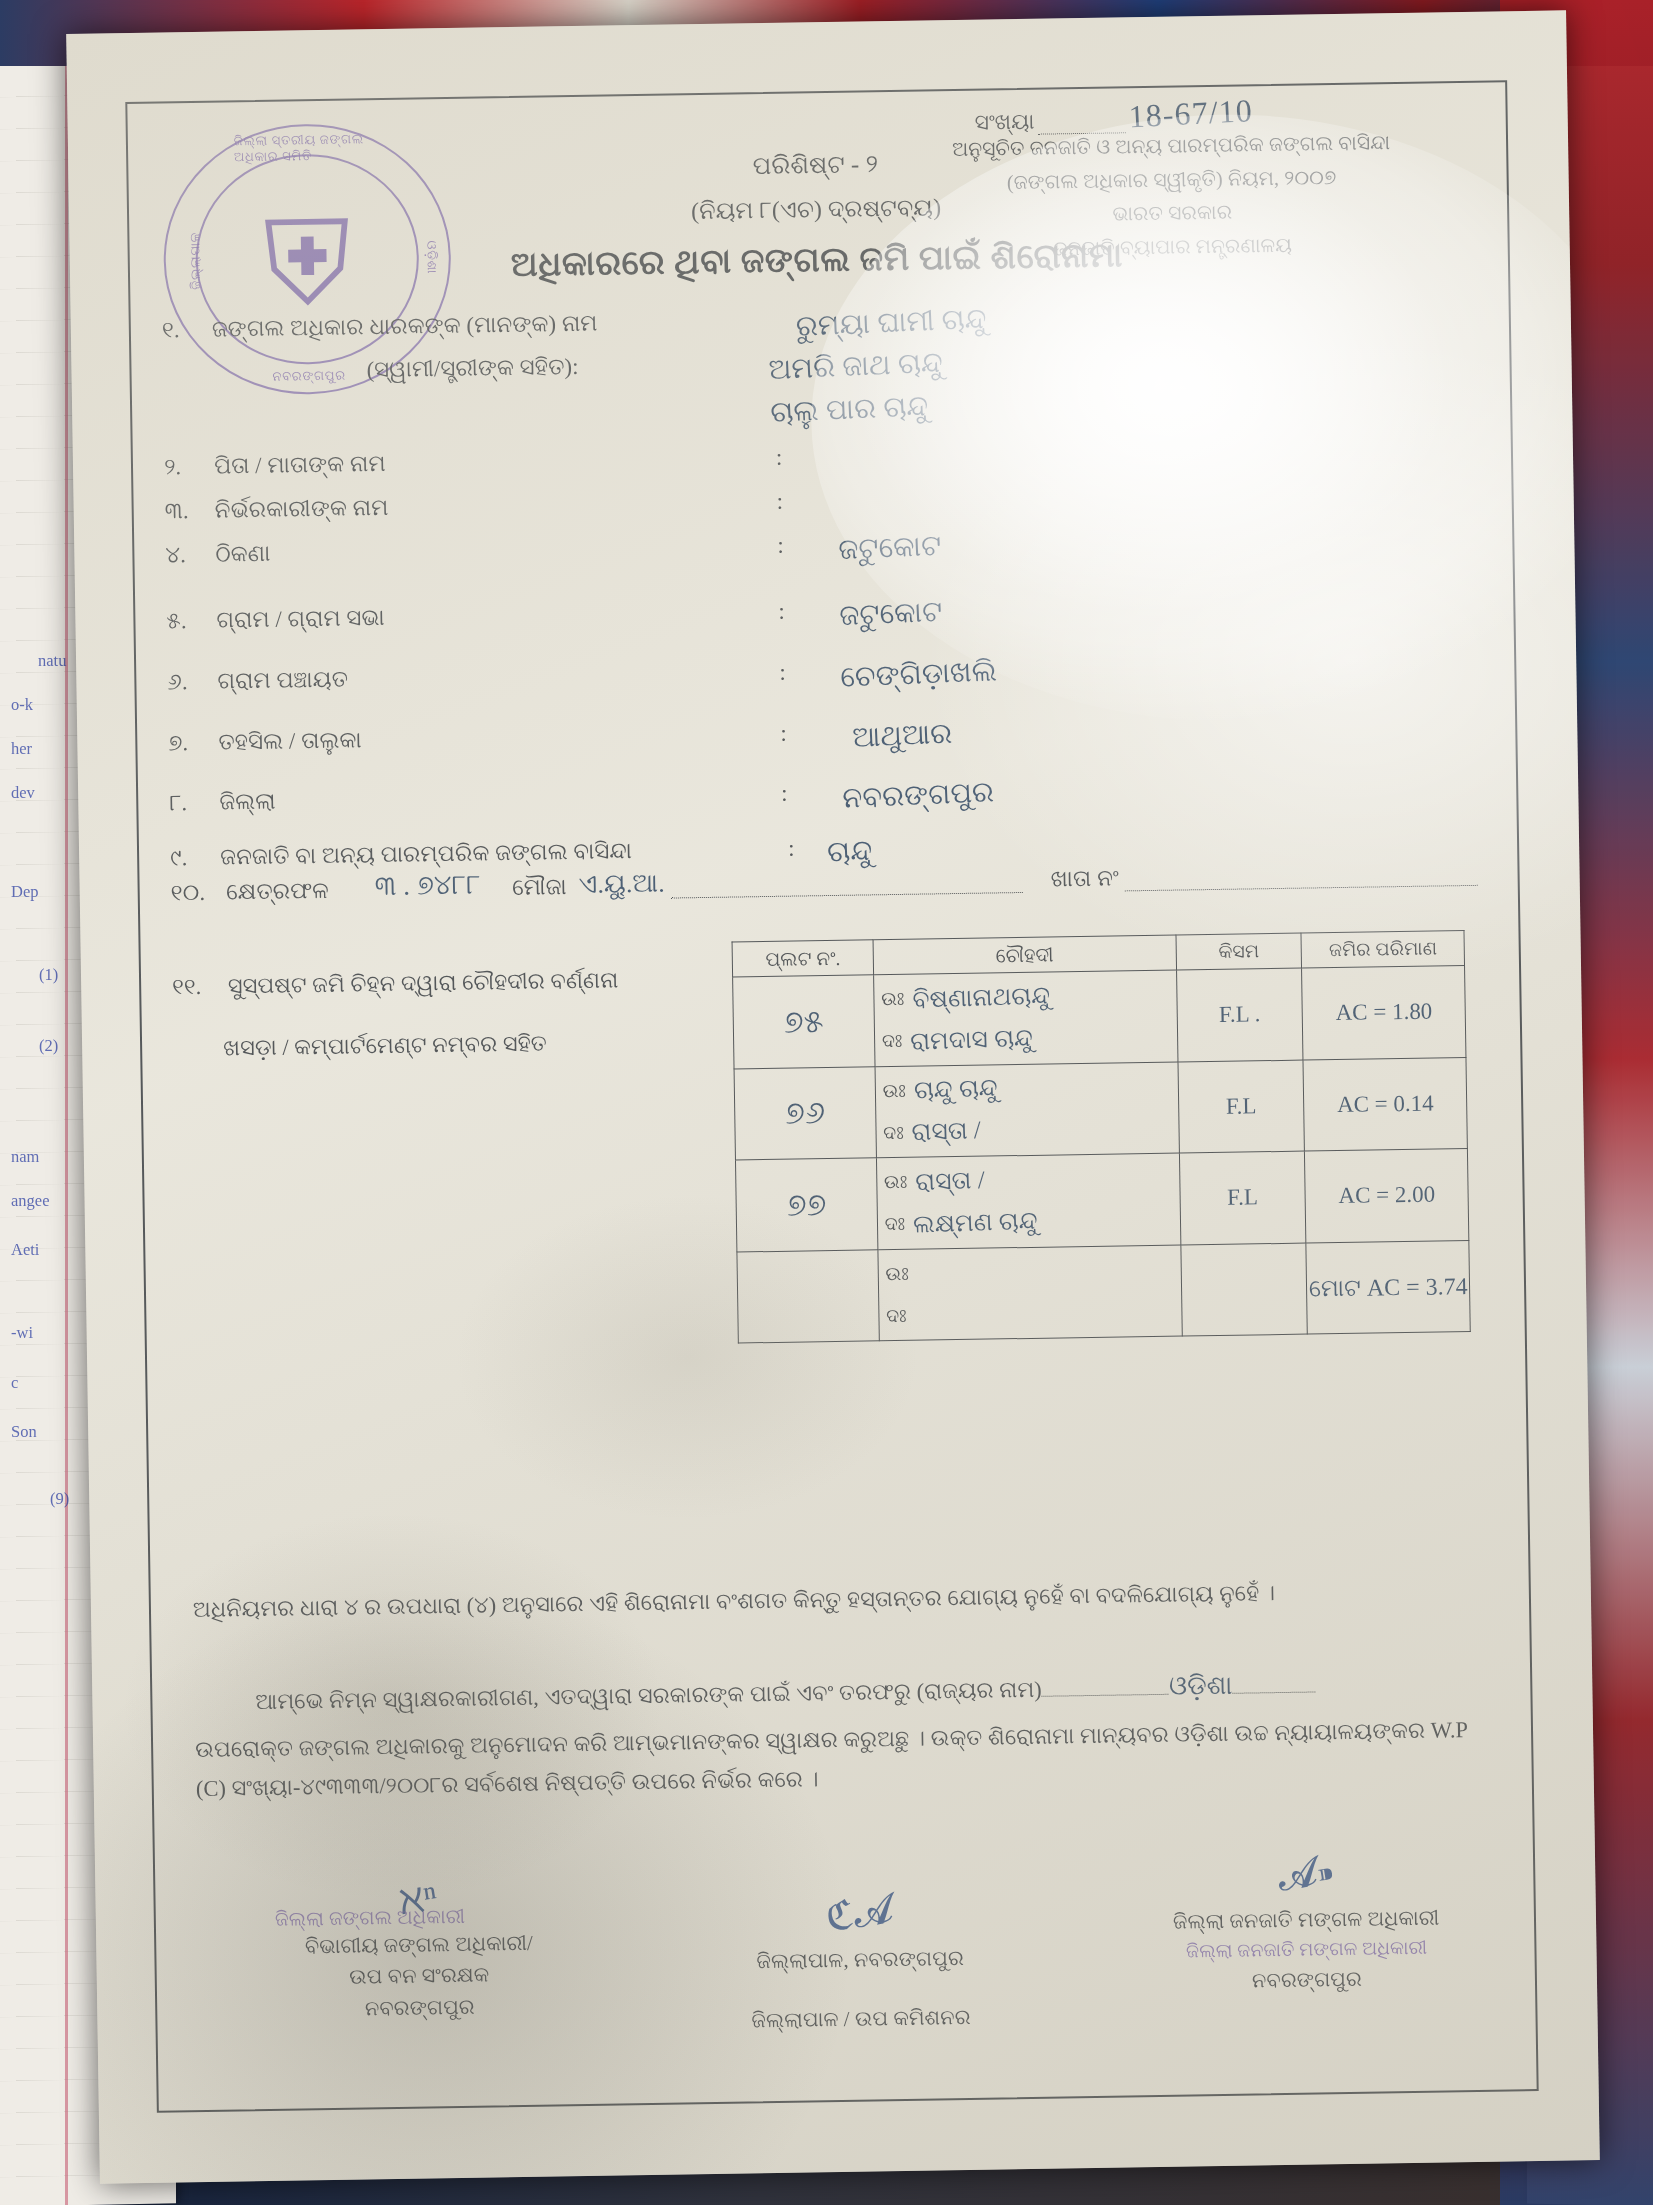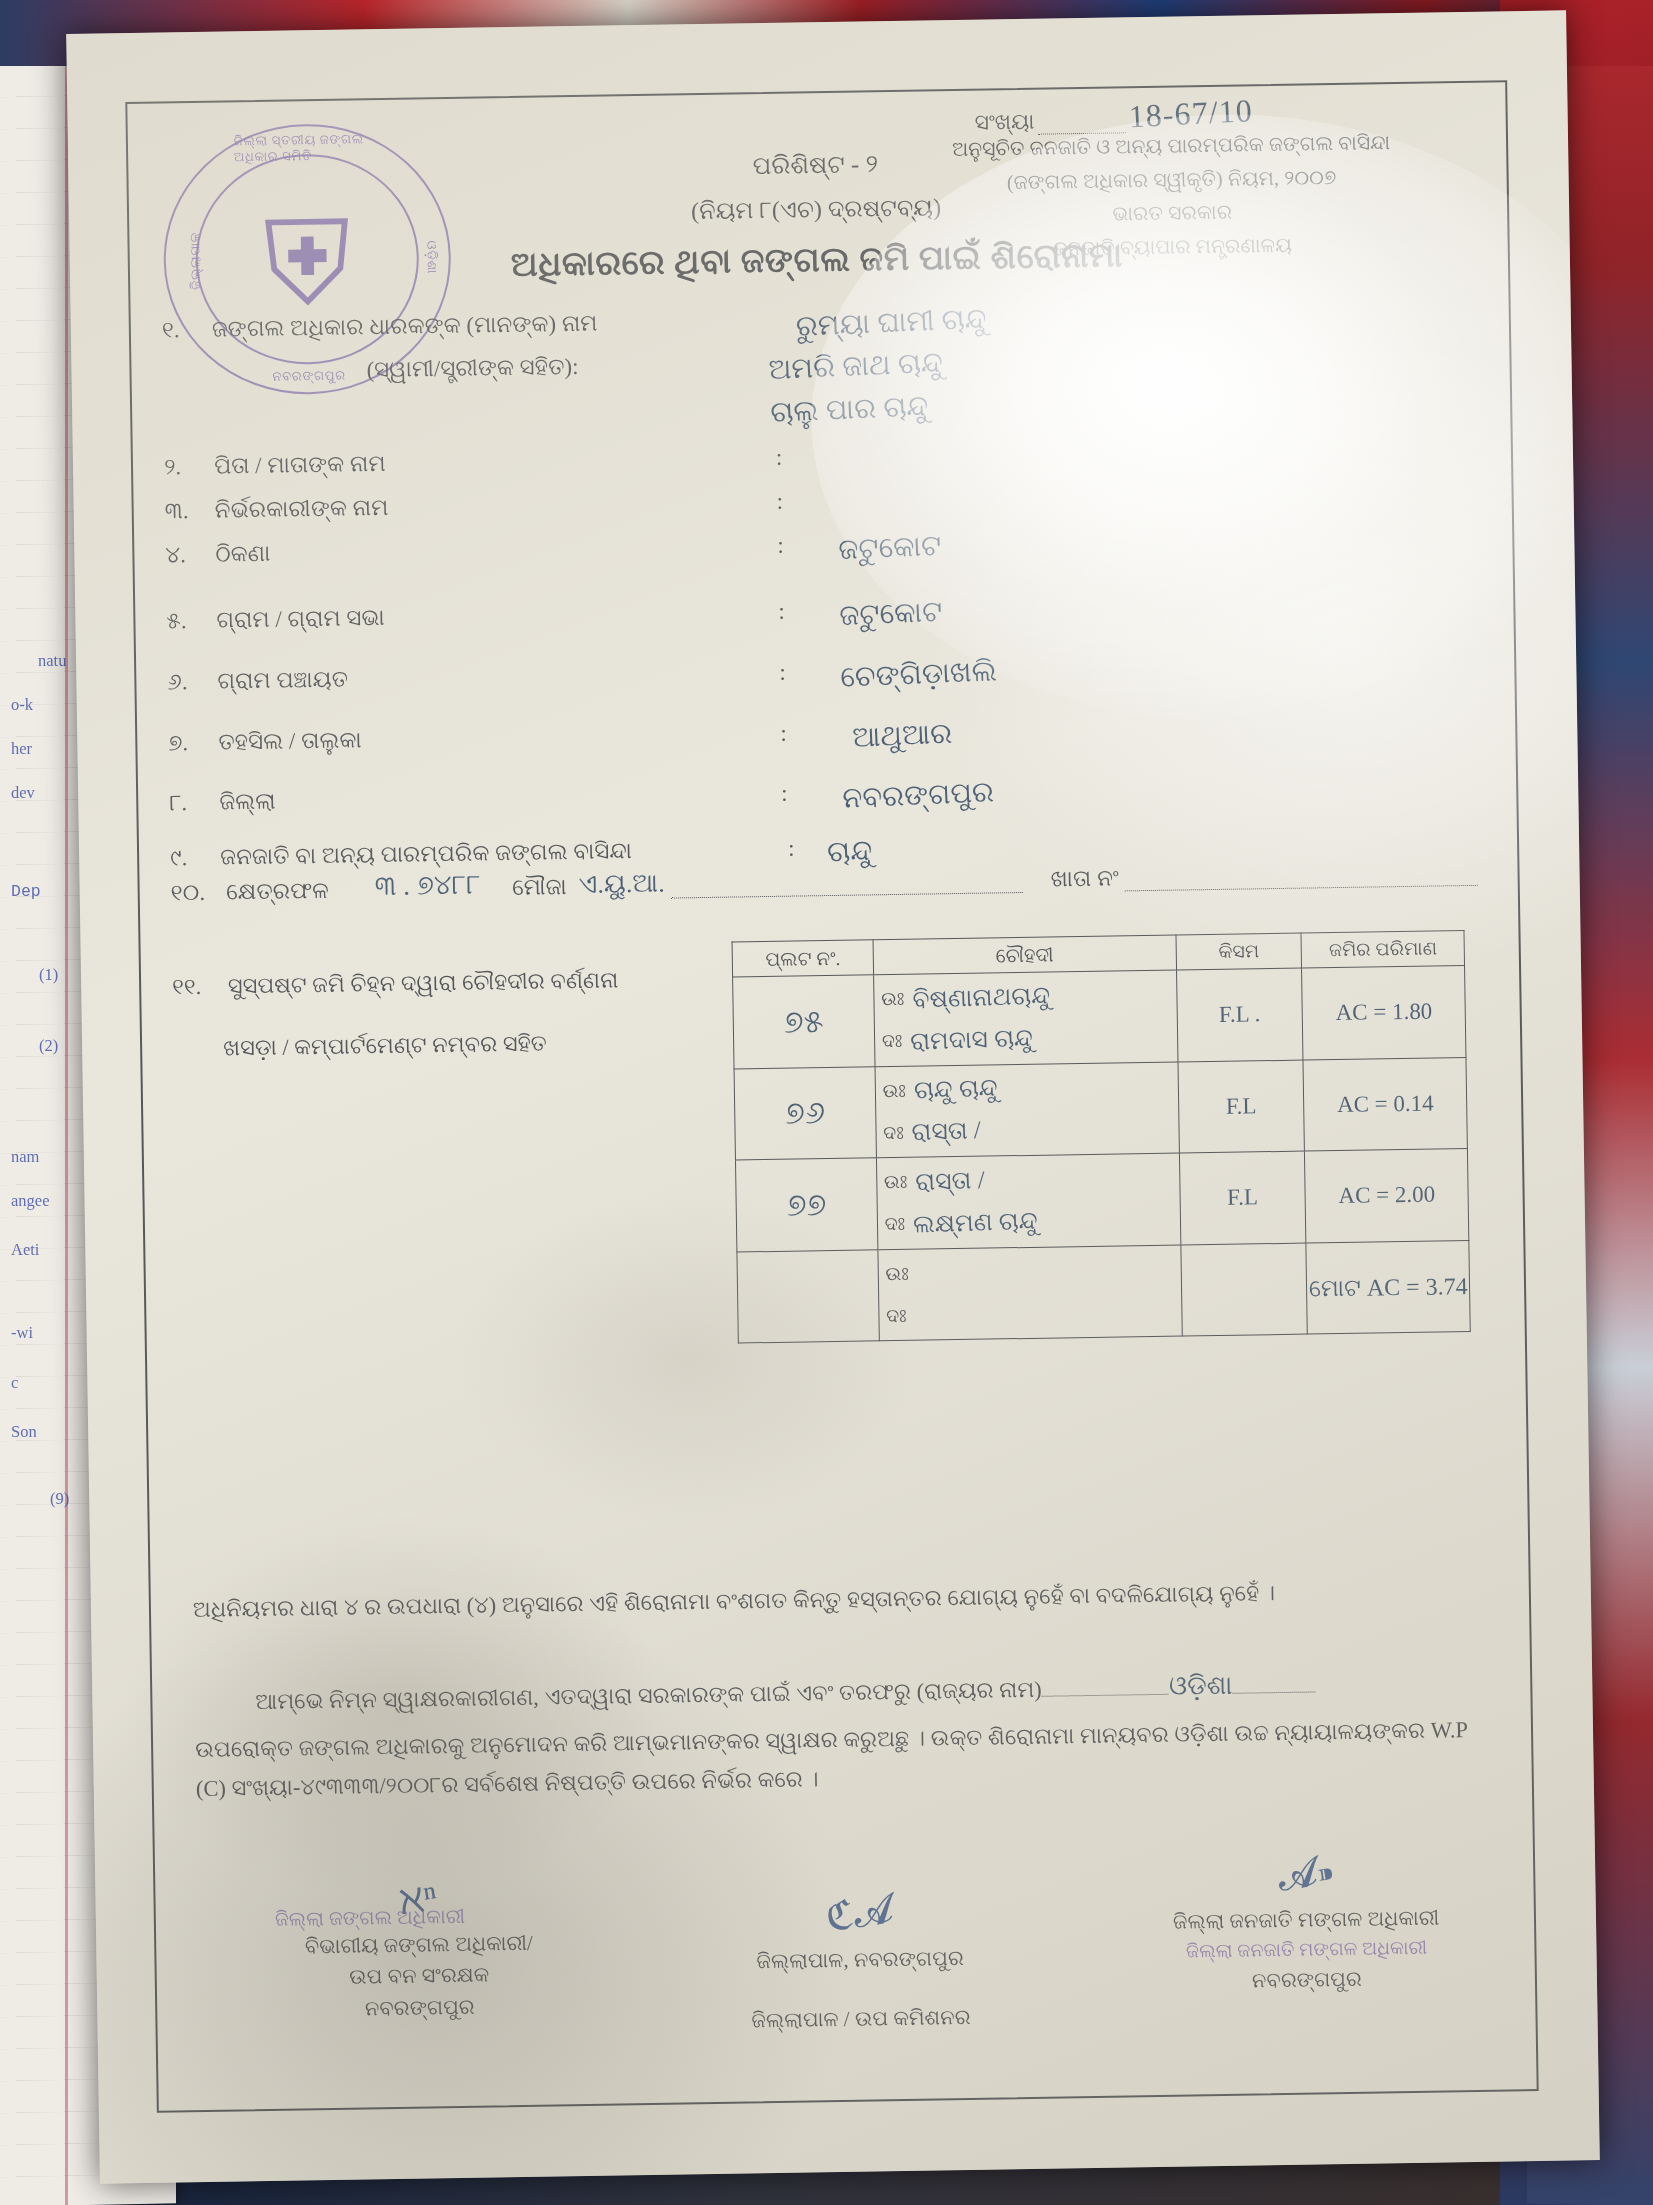"Dep" div.bg-scribble { font-family: Liberation Mono, monospace -> none }
